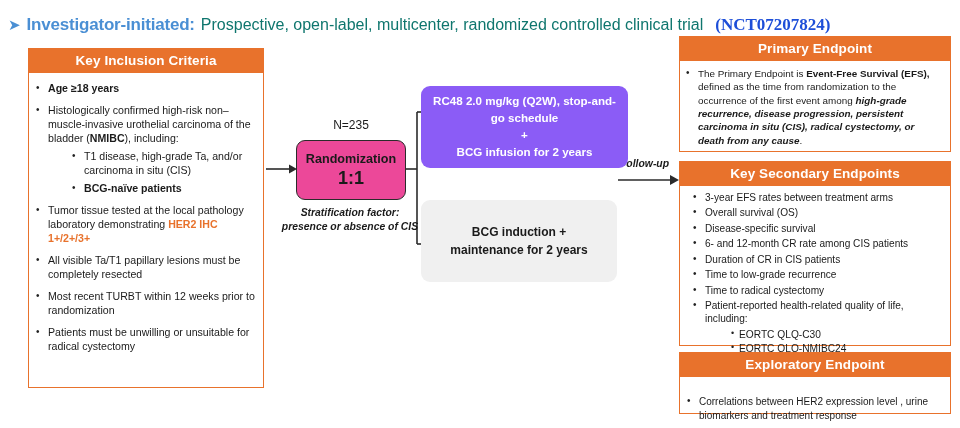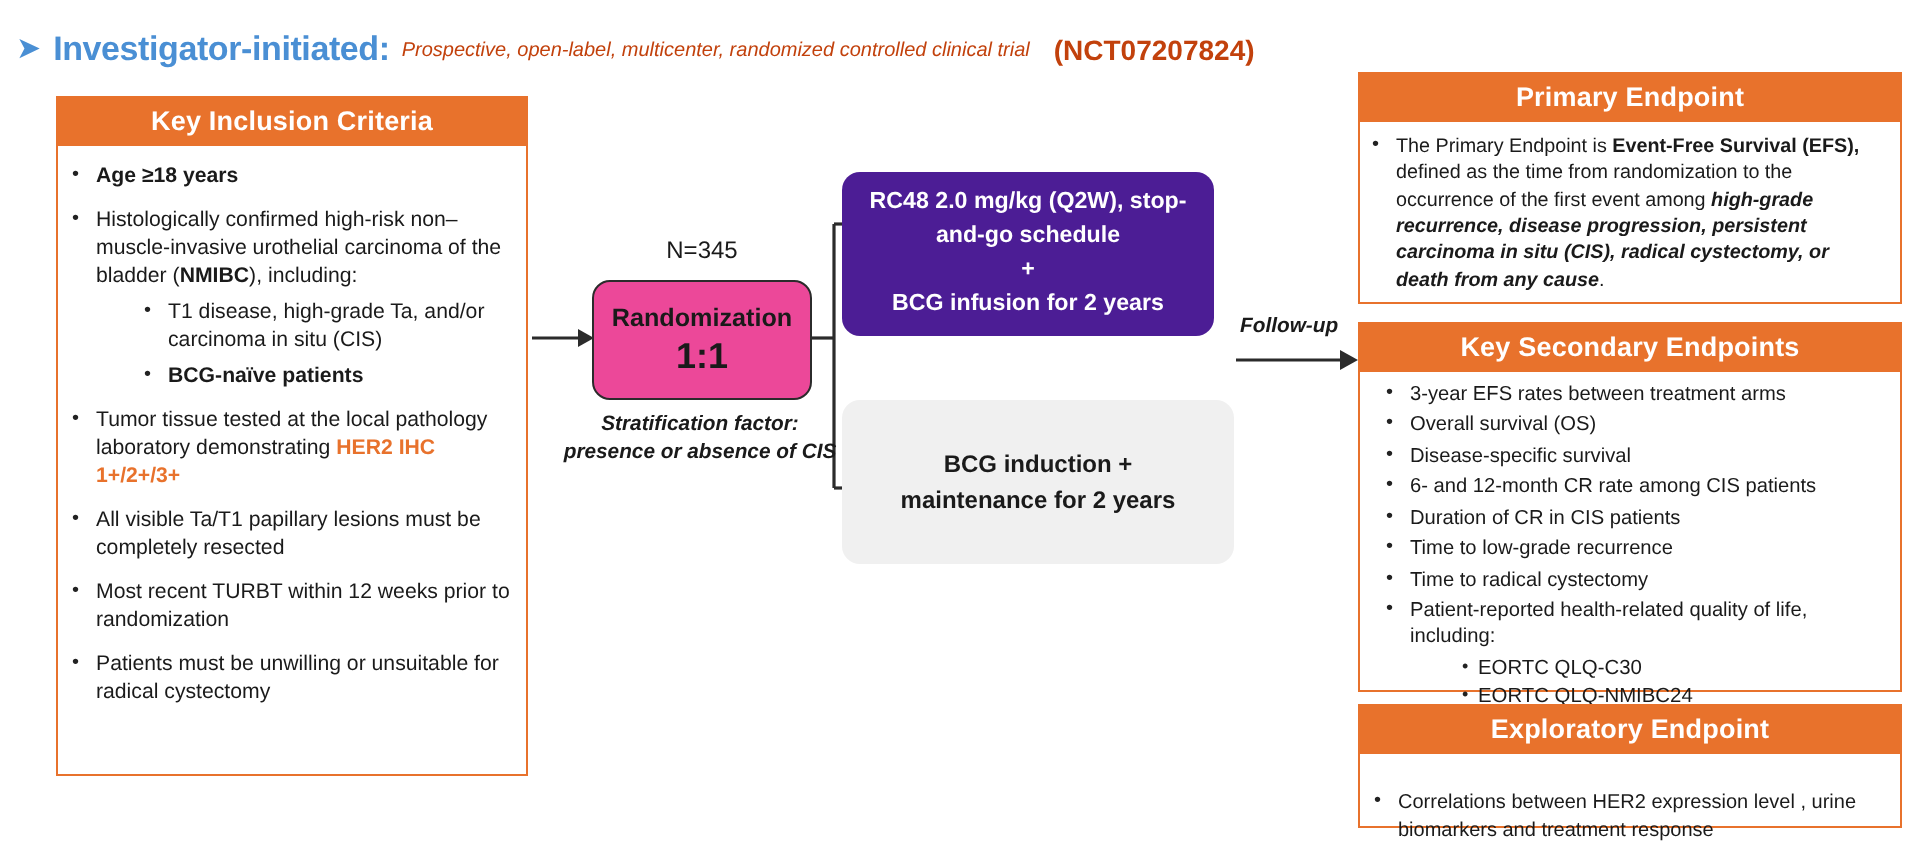"Prospective, open-label, multicenter," .hdr-body { color: #c2410c -> #0f766e; font-size: 10px -> 16px; font-style: italic -> none }
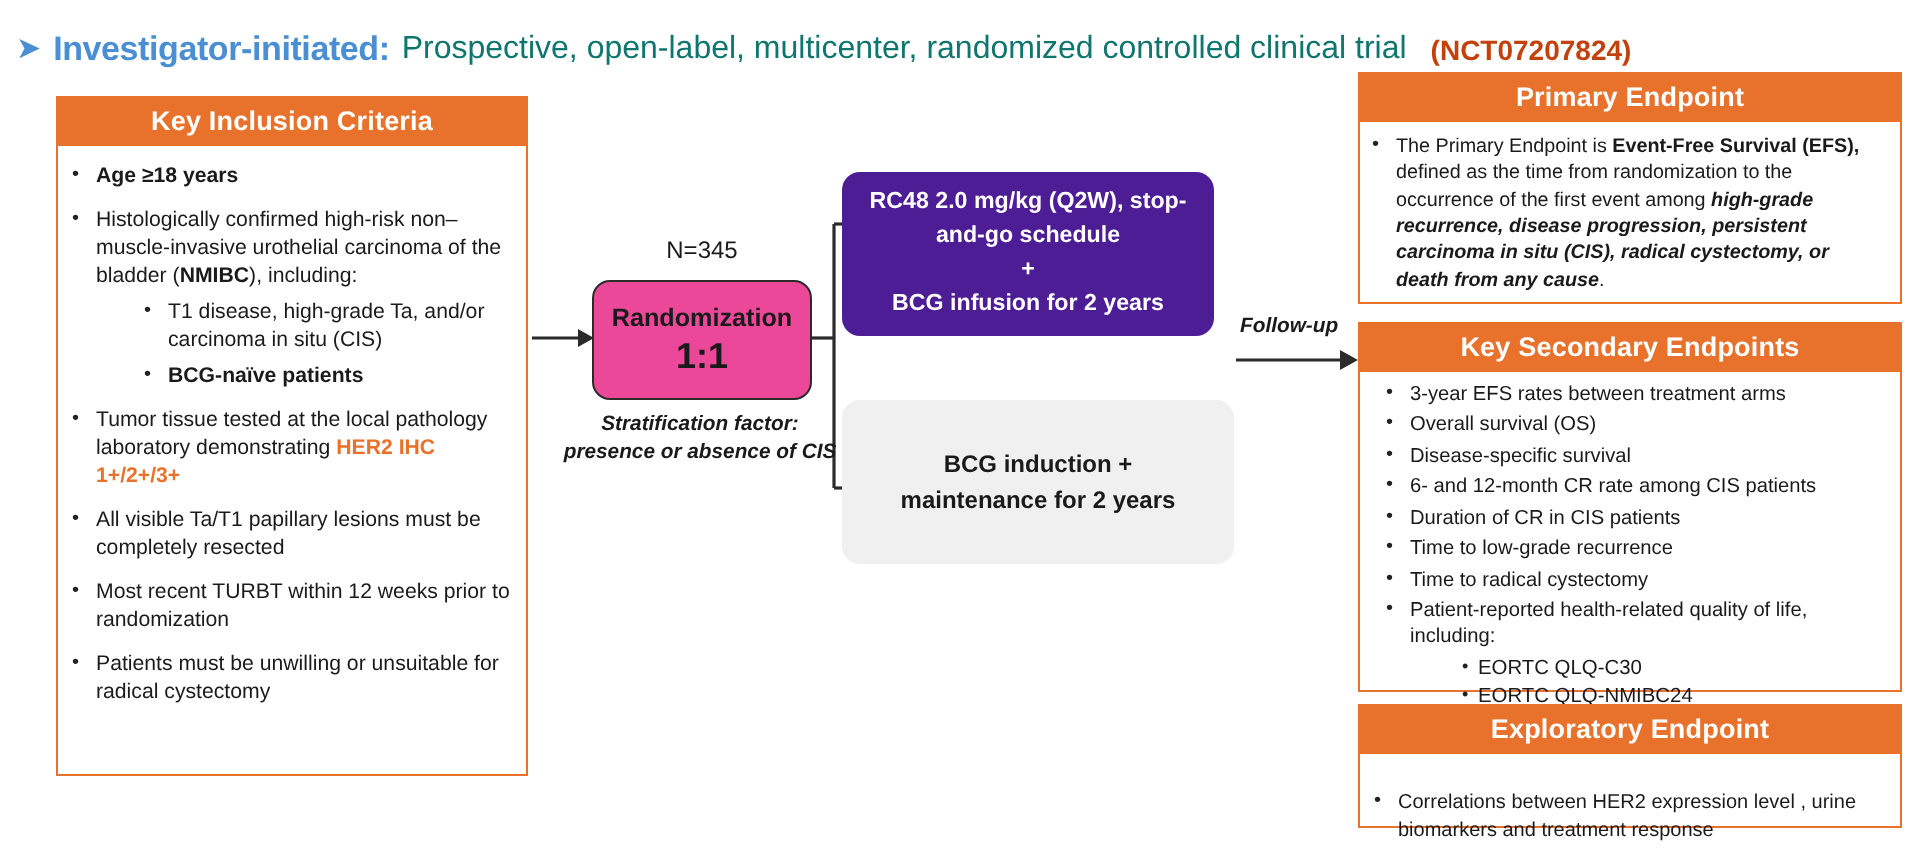"(NCT07207824)" .hdr-nct { color: #c2410c -> #1d4ed8; font-family: none -> Liberation Serif, serif; font-size: 14px -> 17px }
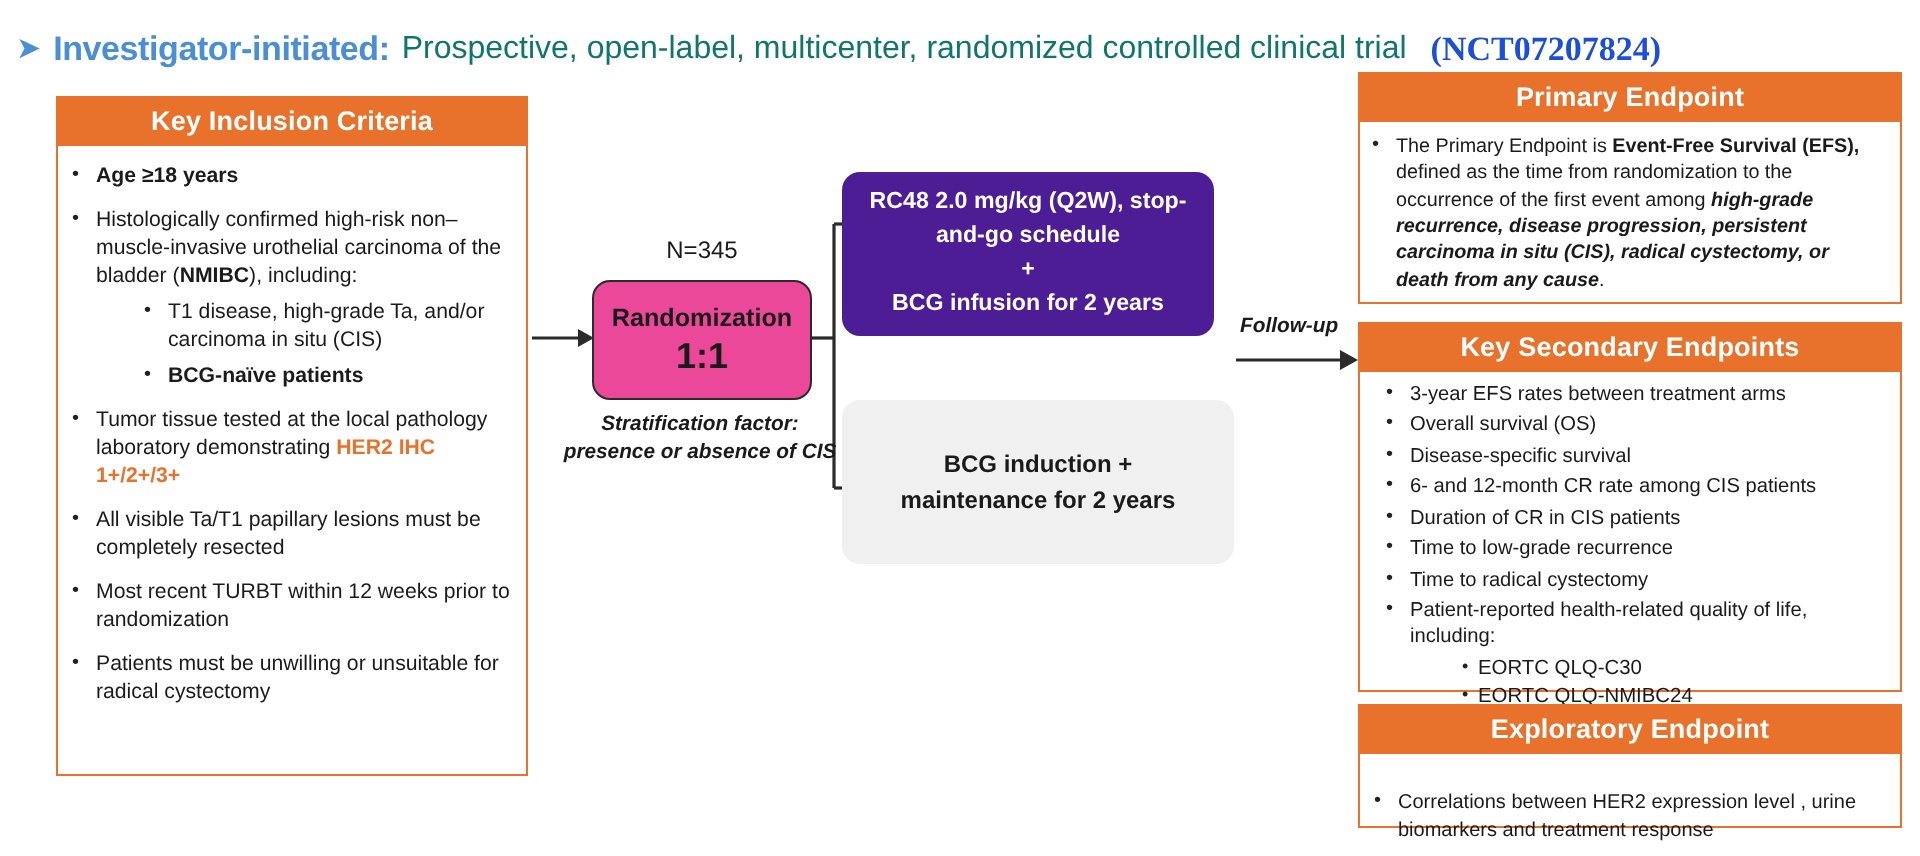"RC48 2.0 mg/kg (Q2W), stop-and-go" #arm-exp { background: #4c1d95 -> #8b5cf6; width: 186px -> 207px }
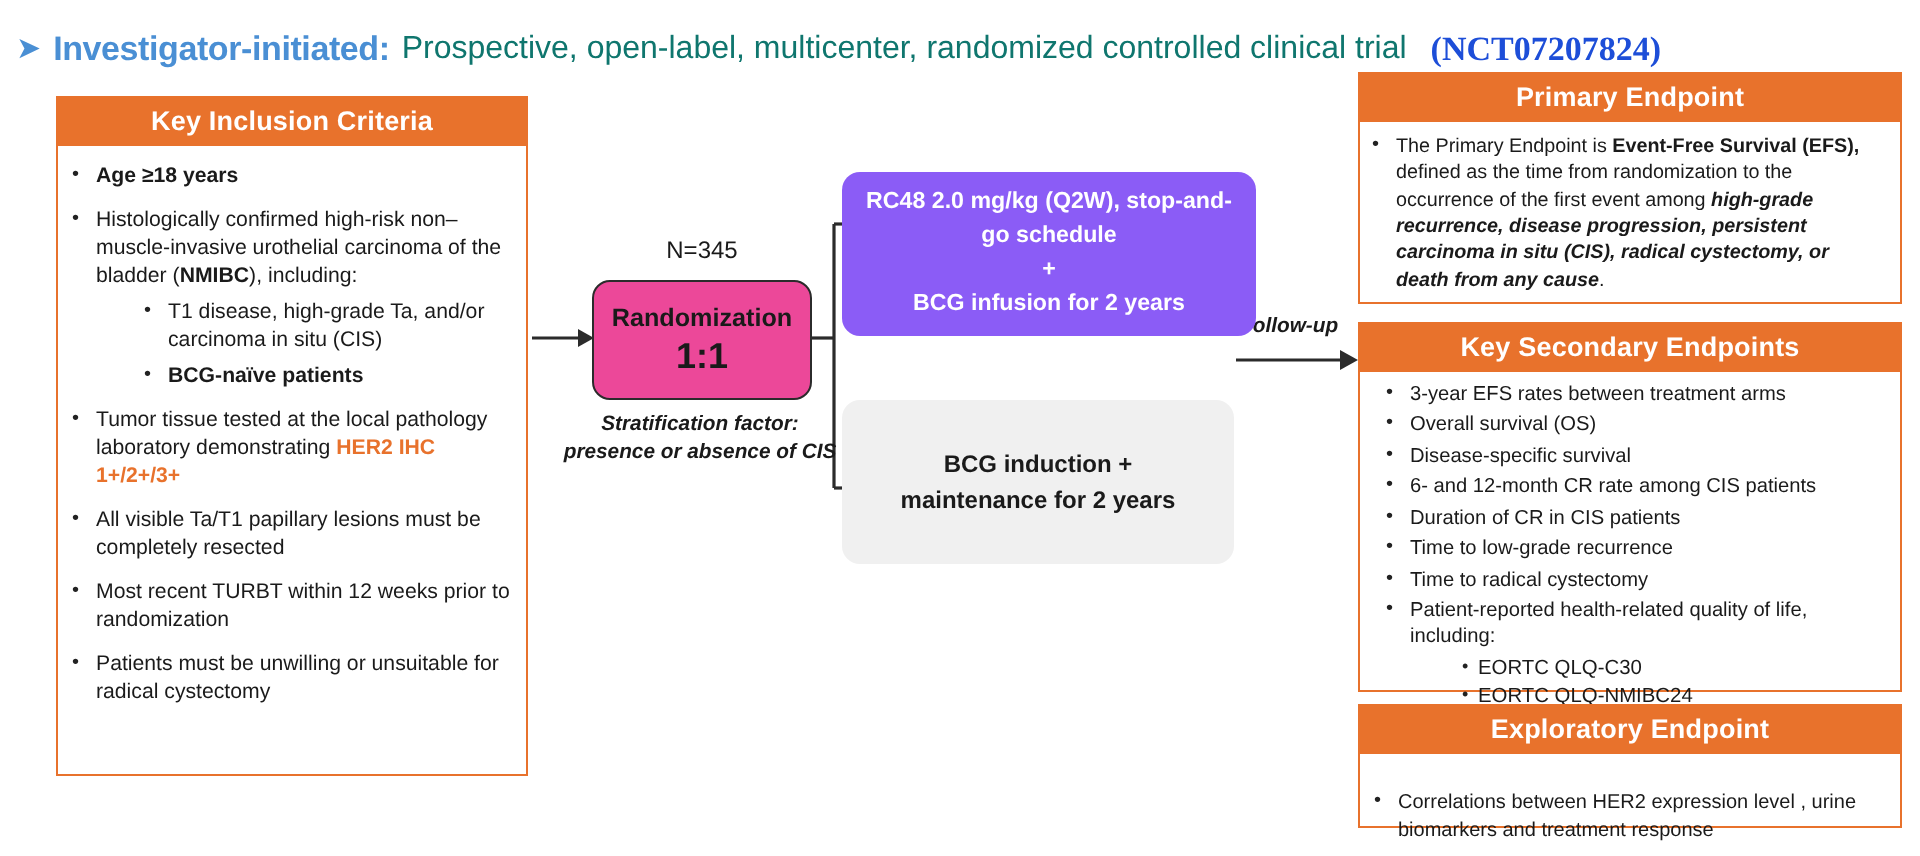"N=345" div.n-label { text: 345 -> 235 }
